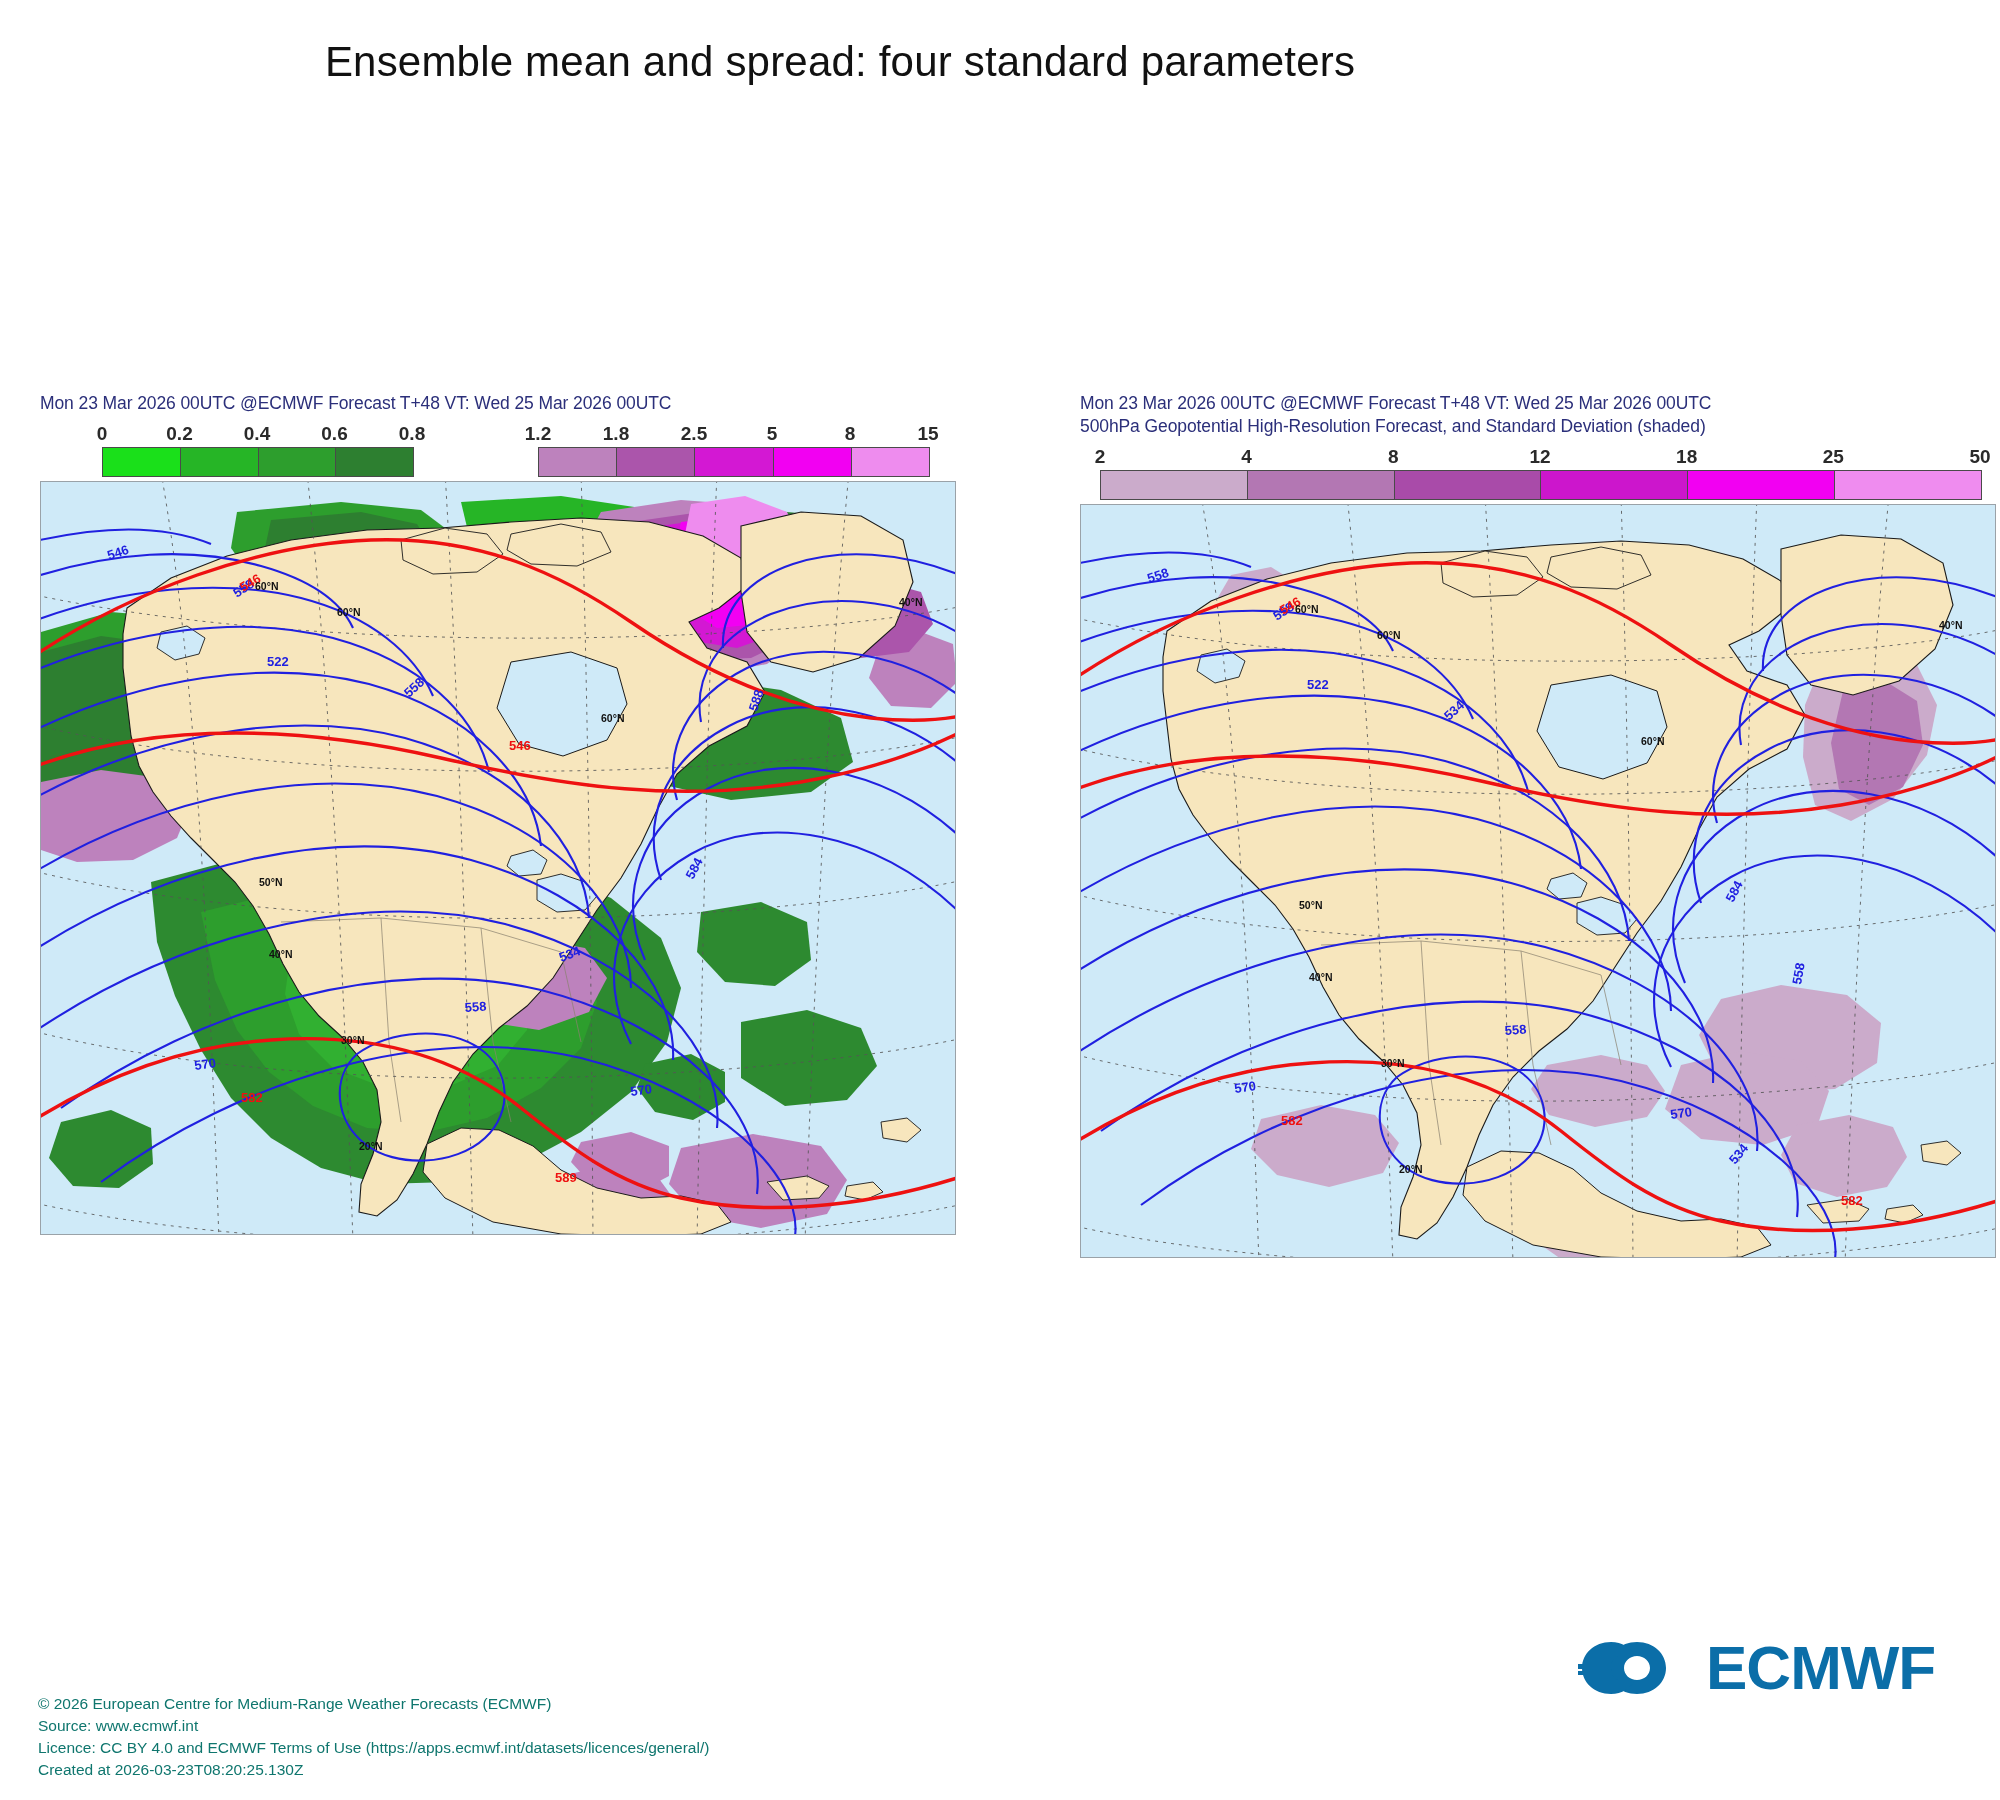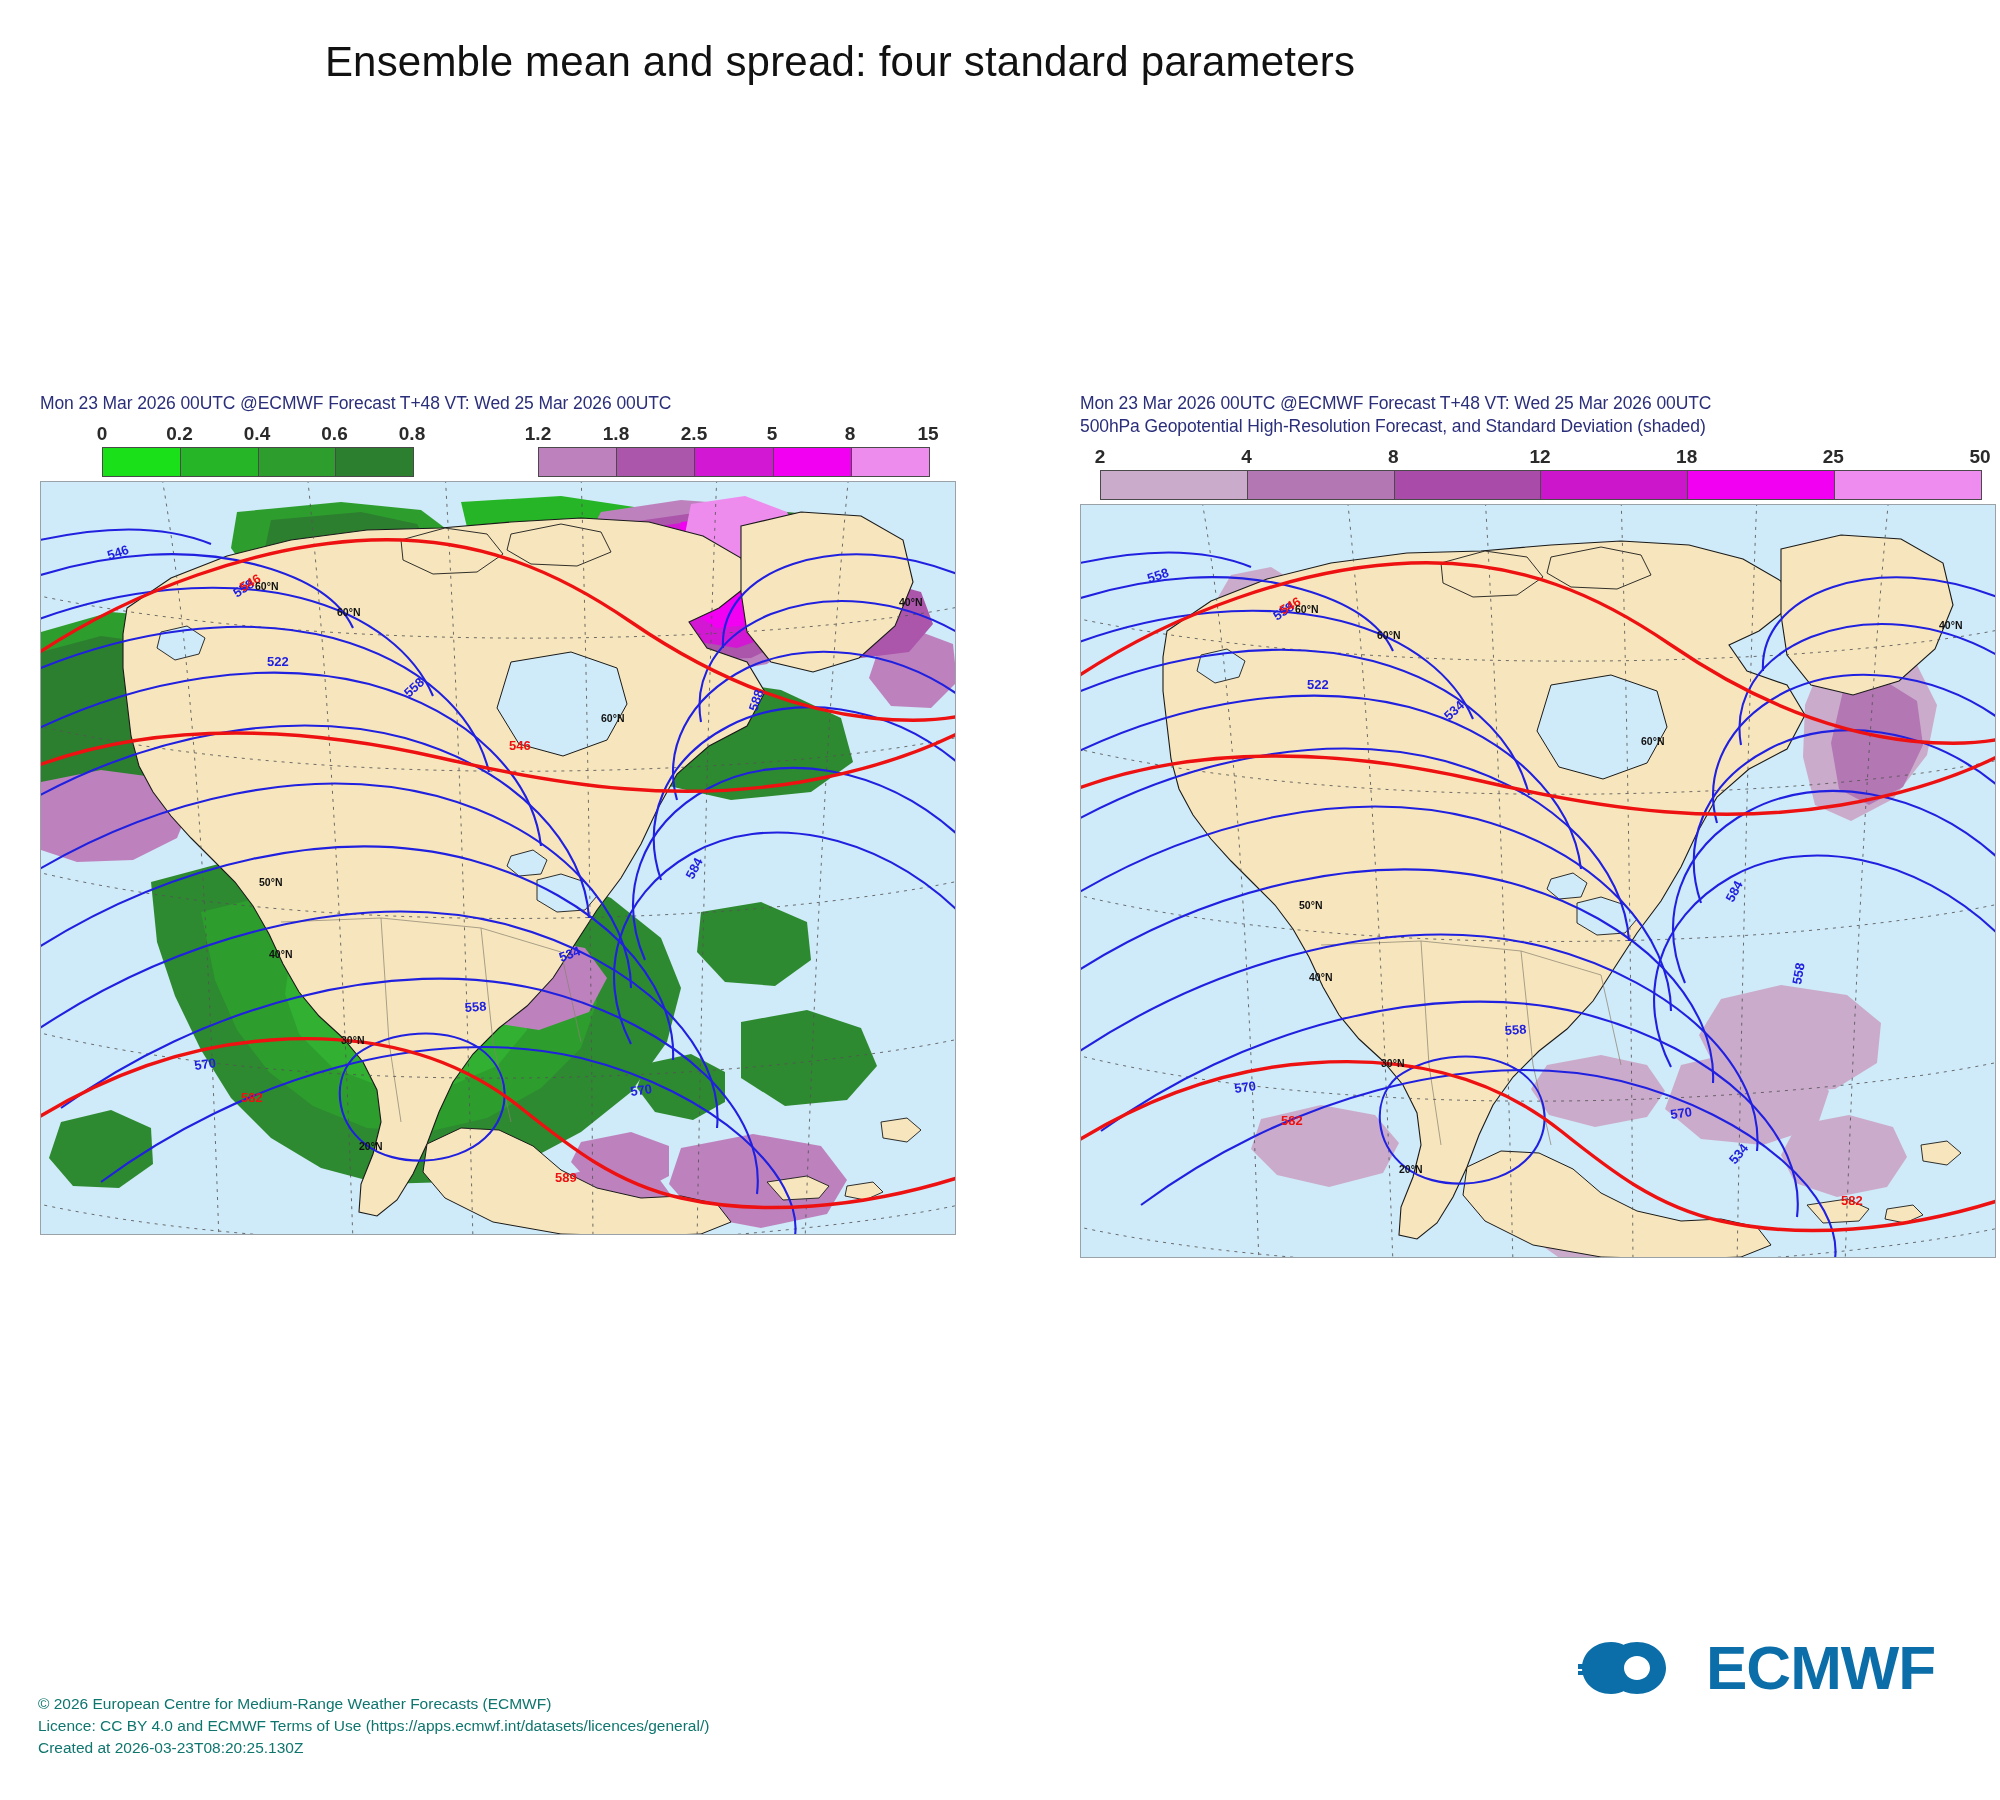"Source: www.ecmwf.int" div { html: none -> <div>Source: www.ecmwf.int</div> }
